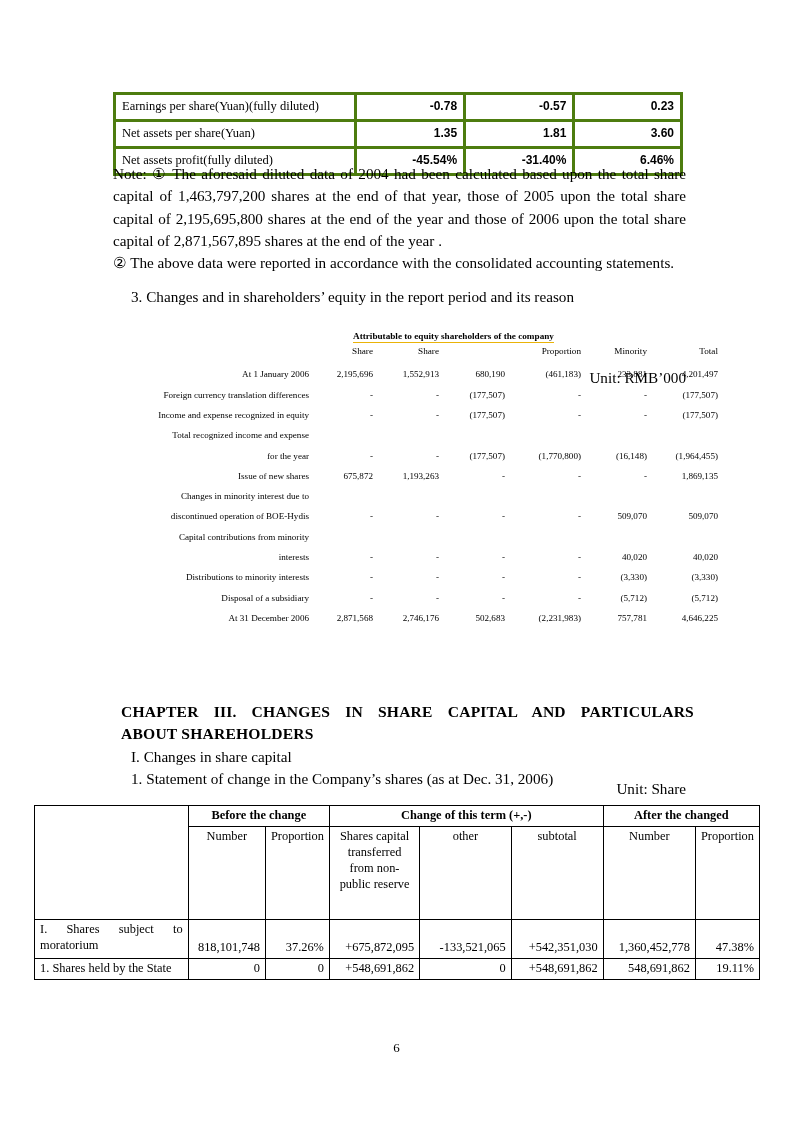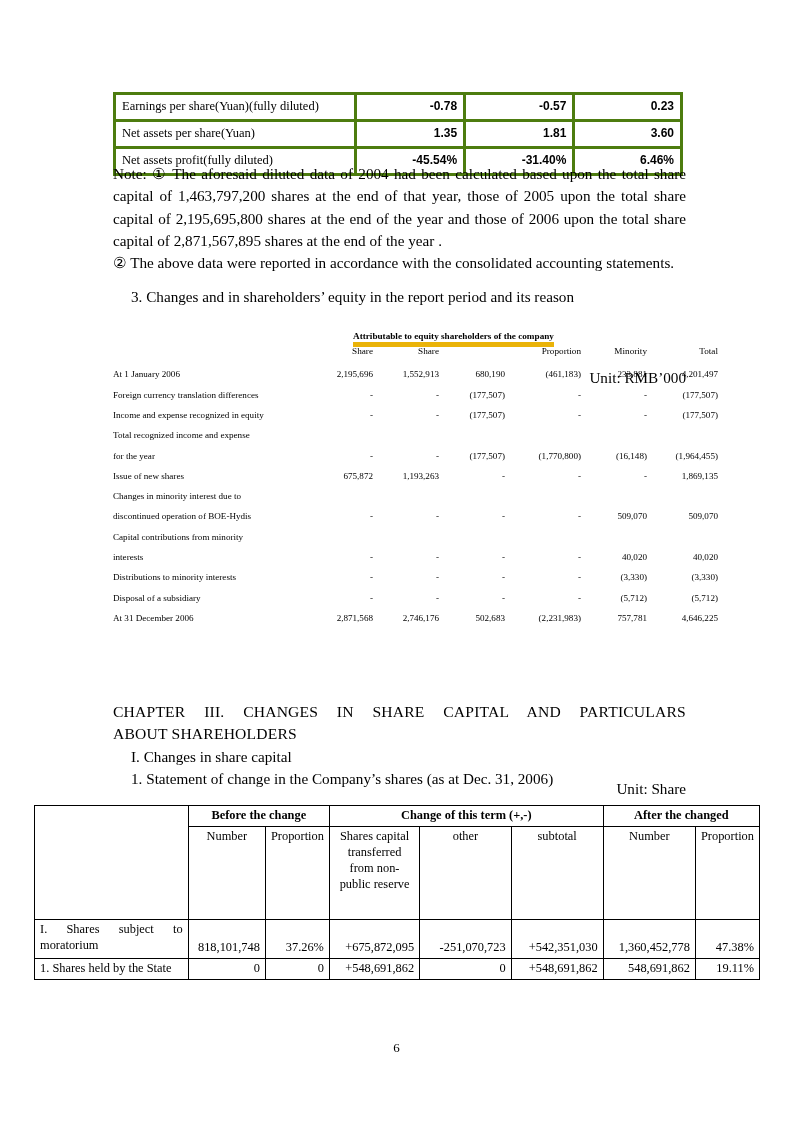"Attributable to equity shareholders of" .equity-attr { border-bottom: 5px solid #eab308 -> 1px solid #eab308 }
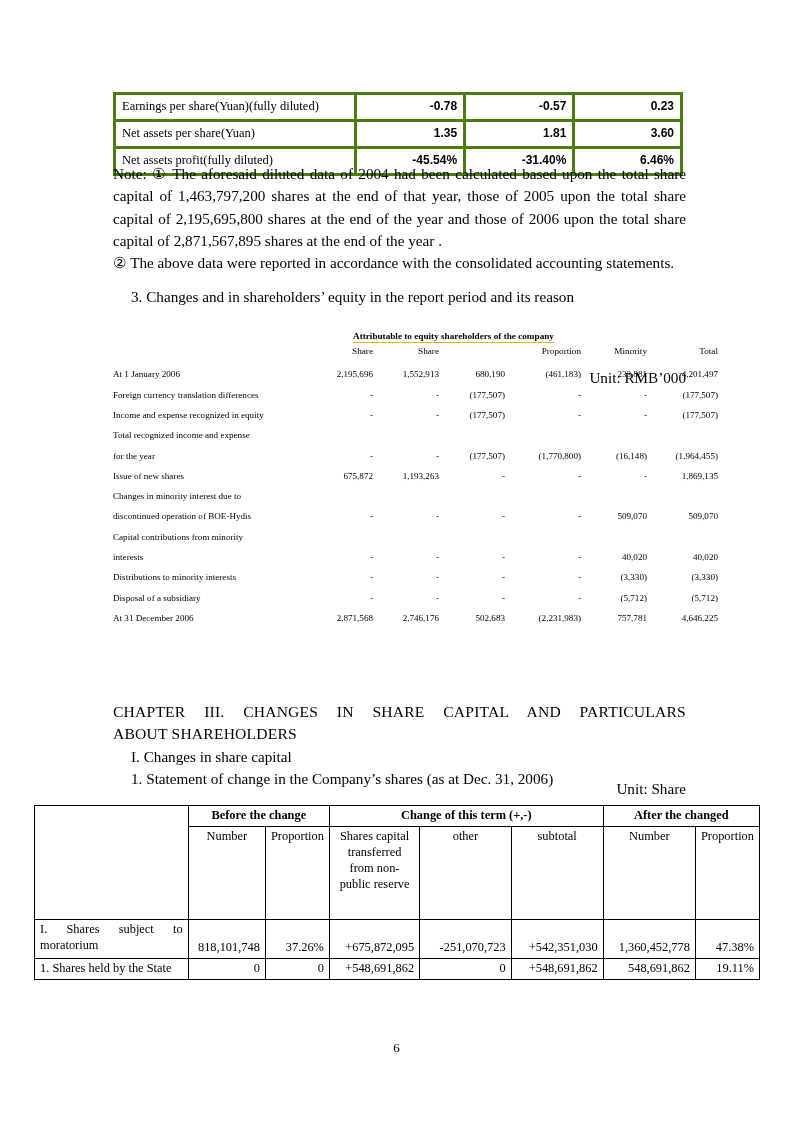"At 1 January 2006" table.equity th.lblcol, table.equity td.lblcol { text-align: left -> right }
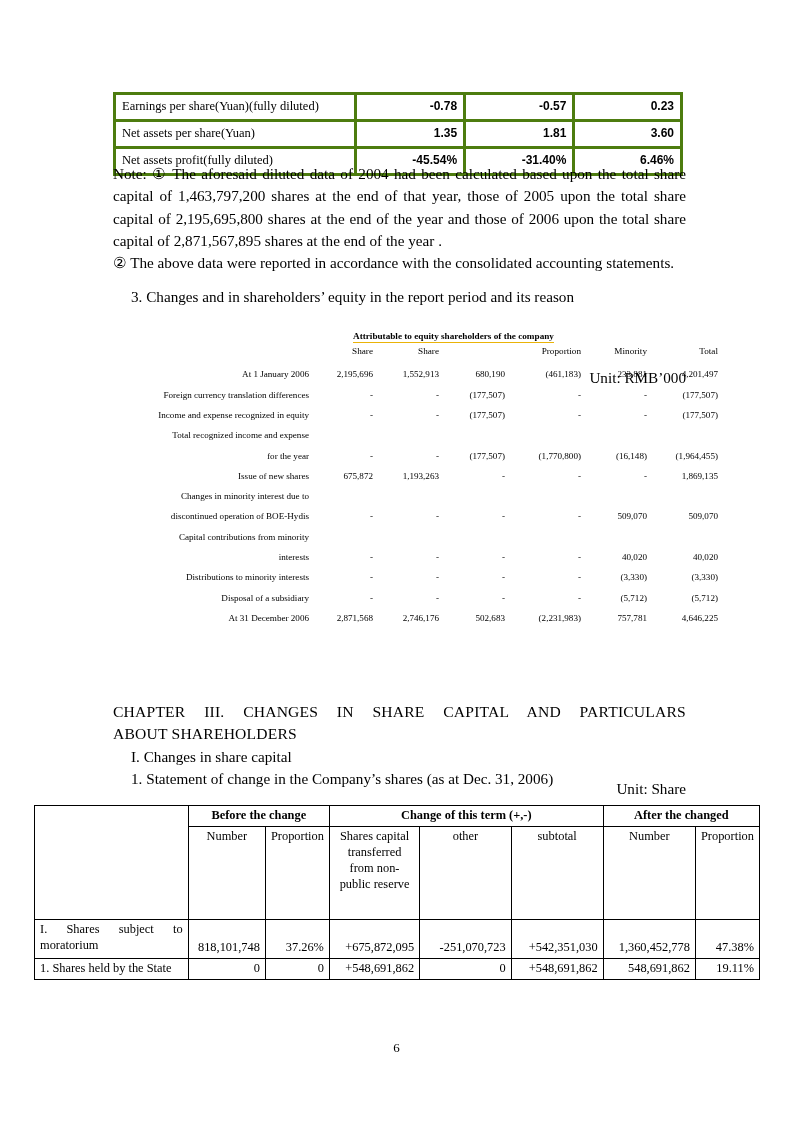"CHAPTER III. CHANGES IN SHARE" .chapter { font-weight: normal -> bold; left: 113px -> 121px }
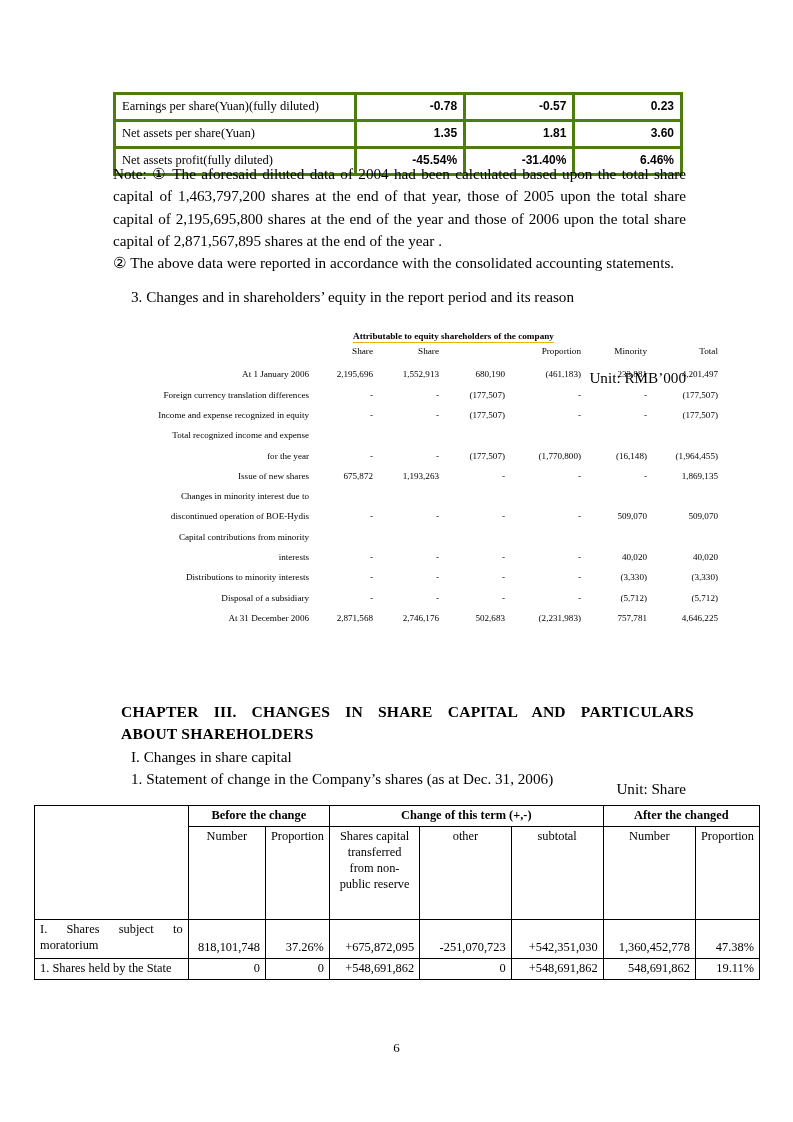"-251,070,723" td.num { text: -251,070,723 -> -133,521,065 }
